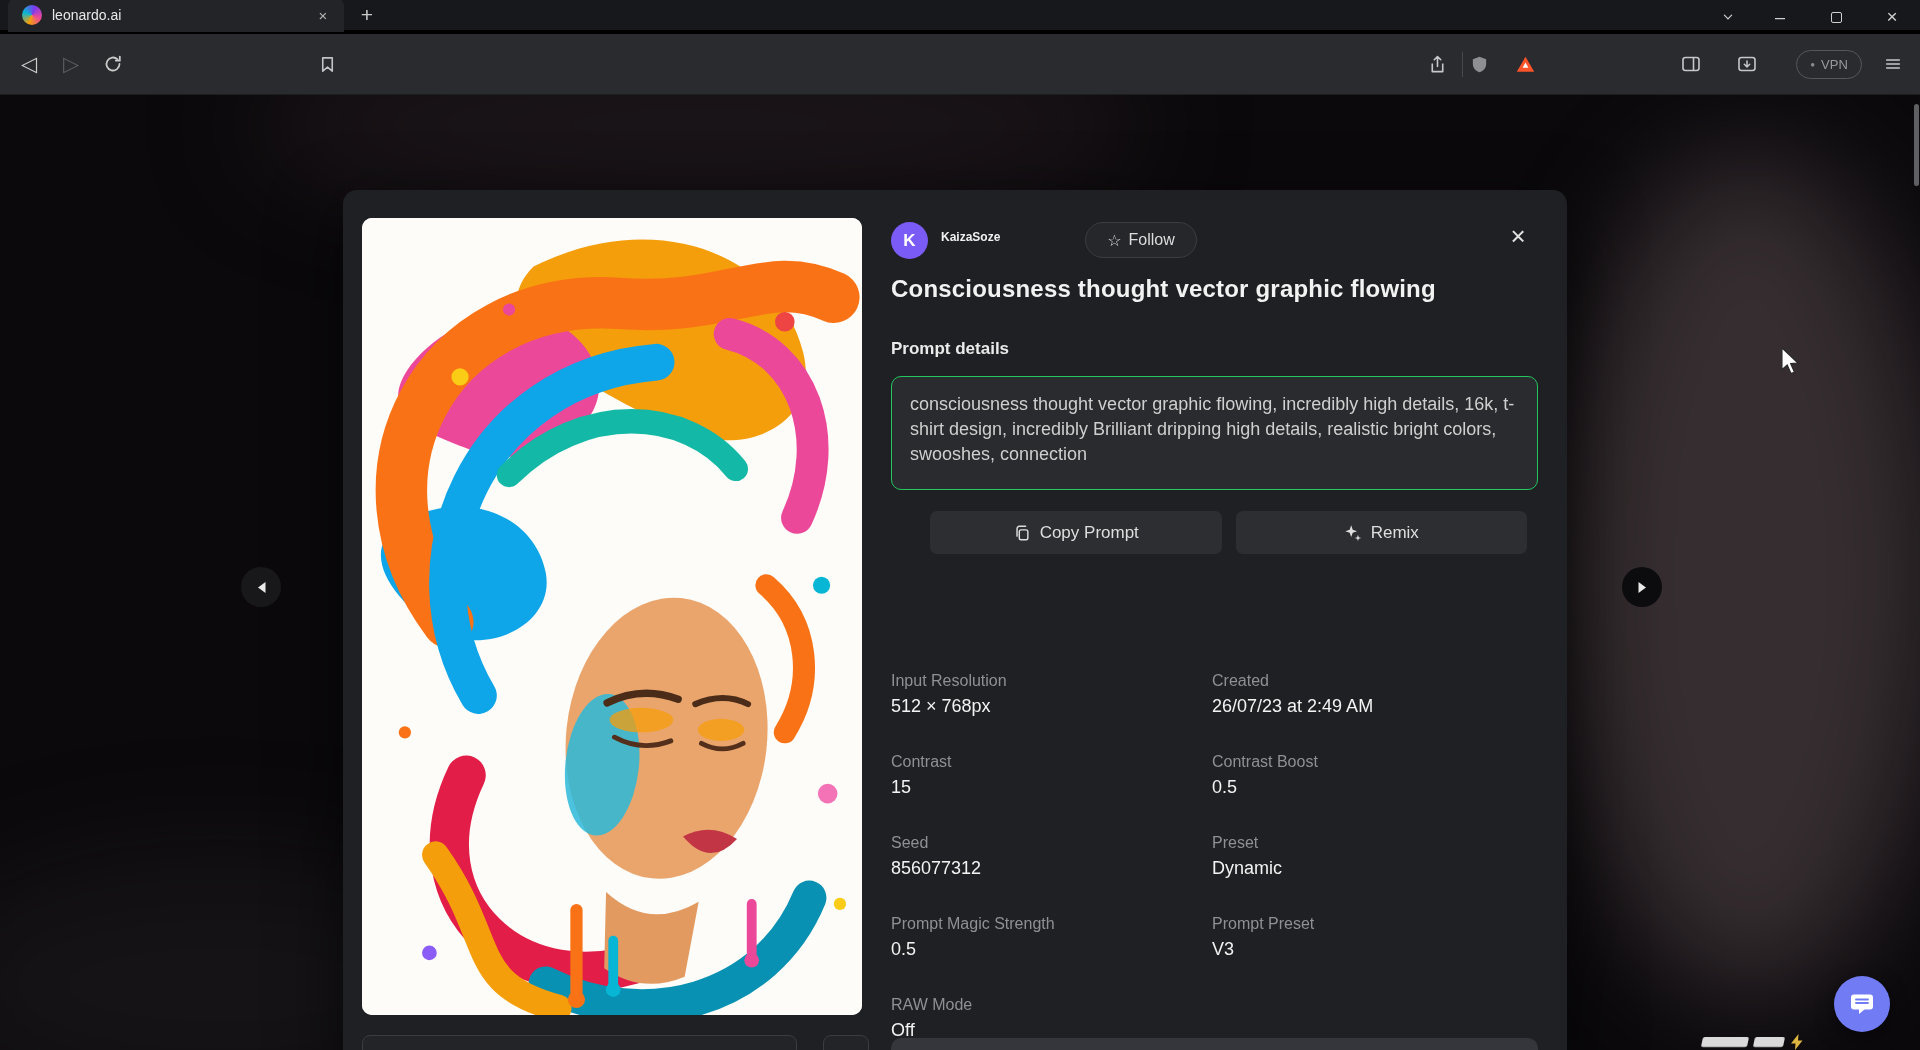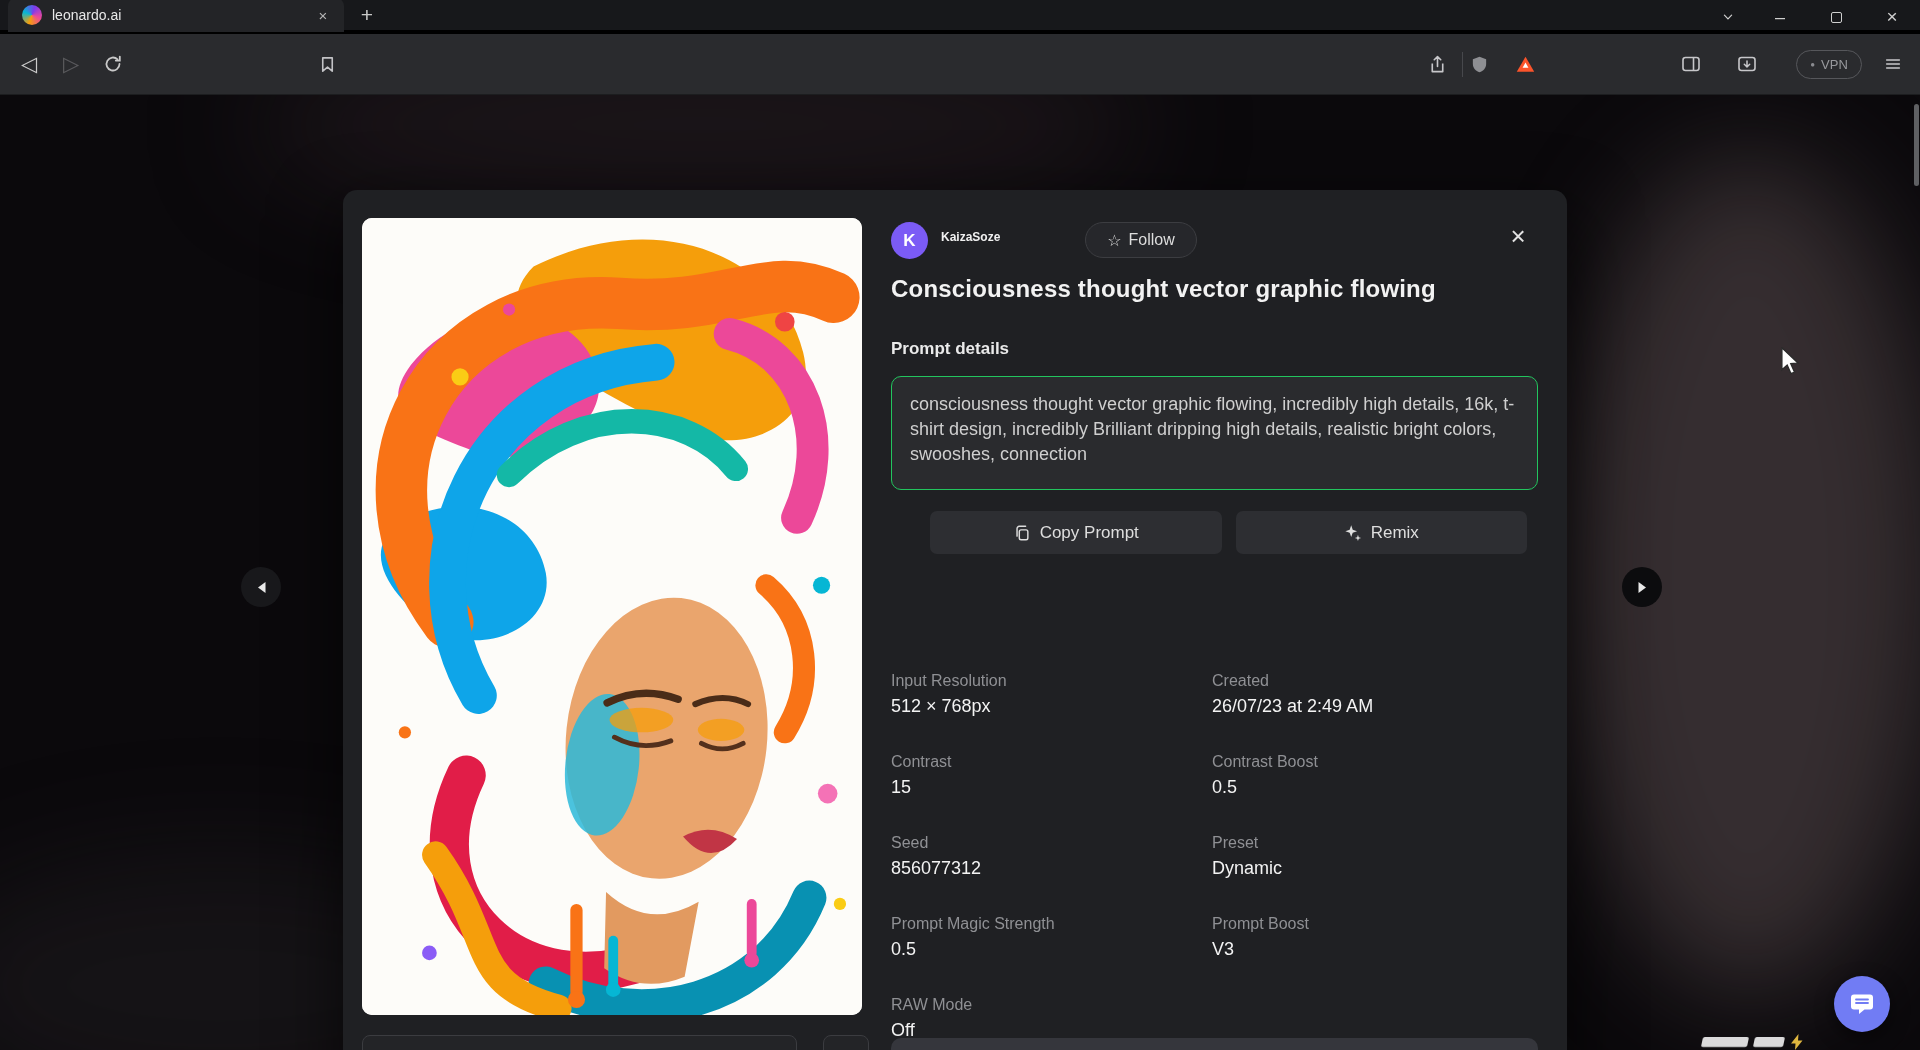"Prompt Boost" div.meta-label { text: Boost -> Preset }
